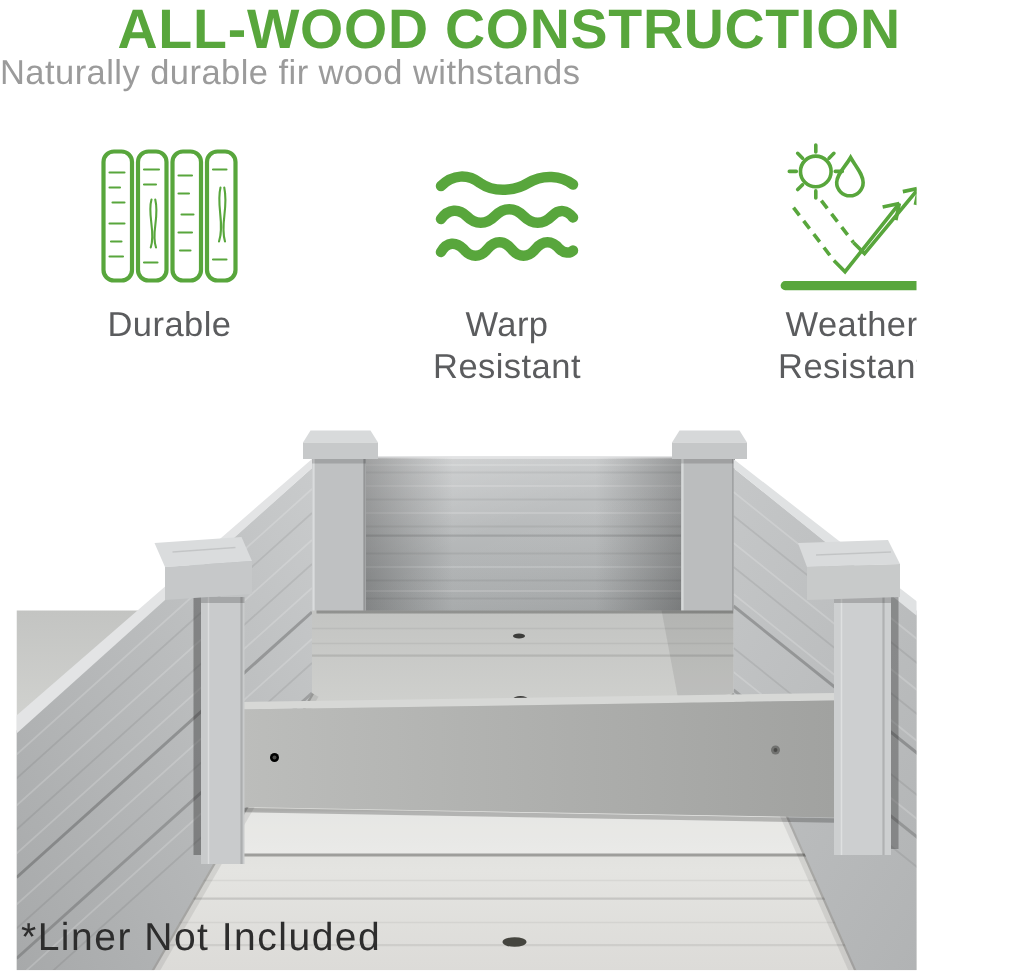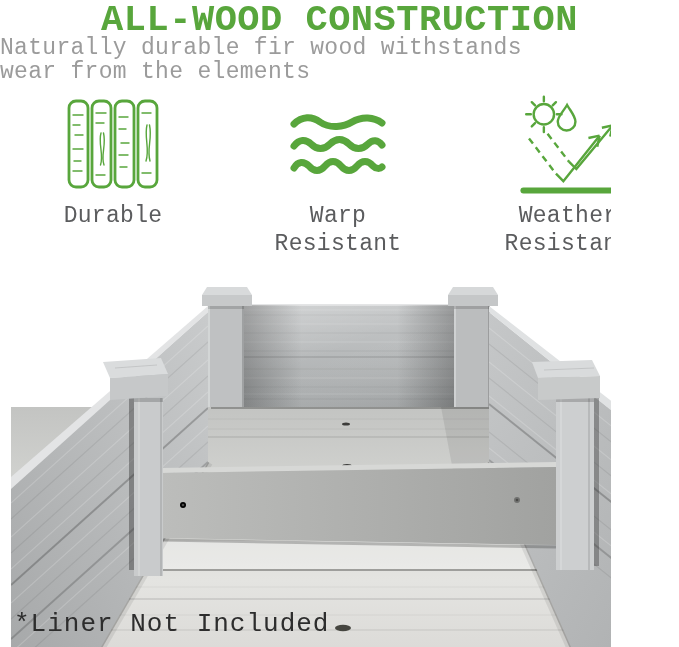"ALL-WOOD CONSTRUCTION" .page { font-family: Liberation Mono, monospace -> Liberation Sans, sans-serif }
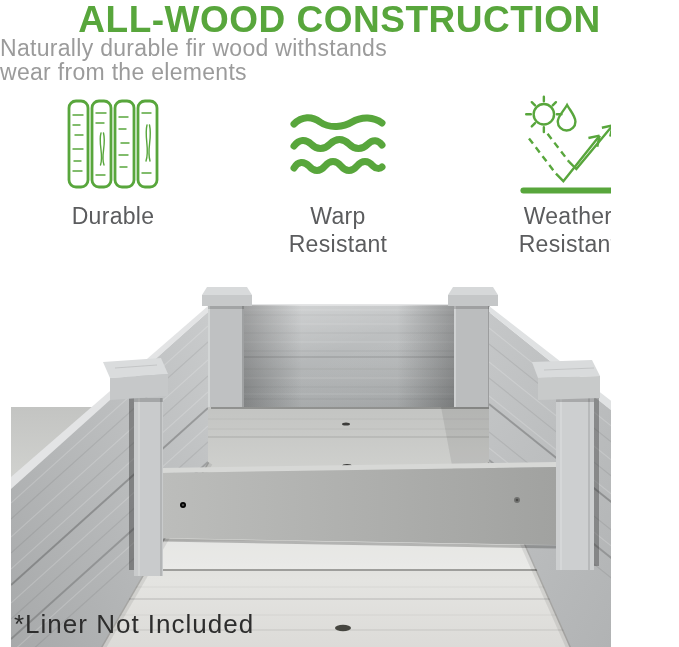"wear from the elements" div { html: <div>wear from the elements</div> -> none }
